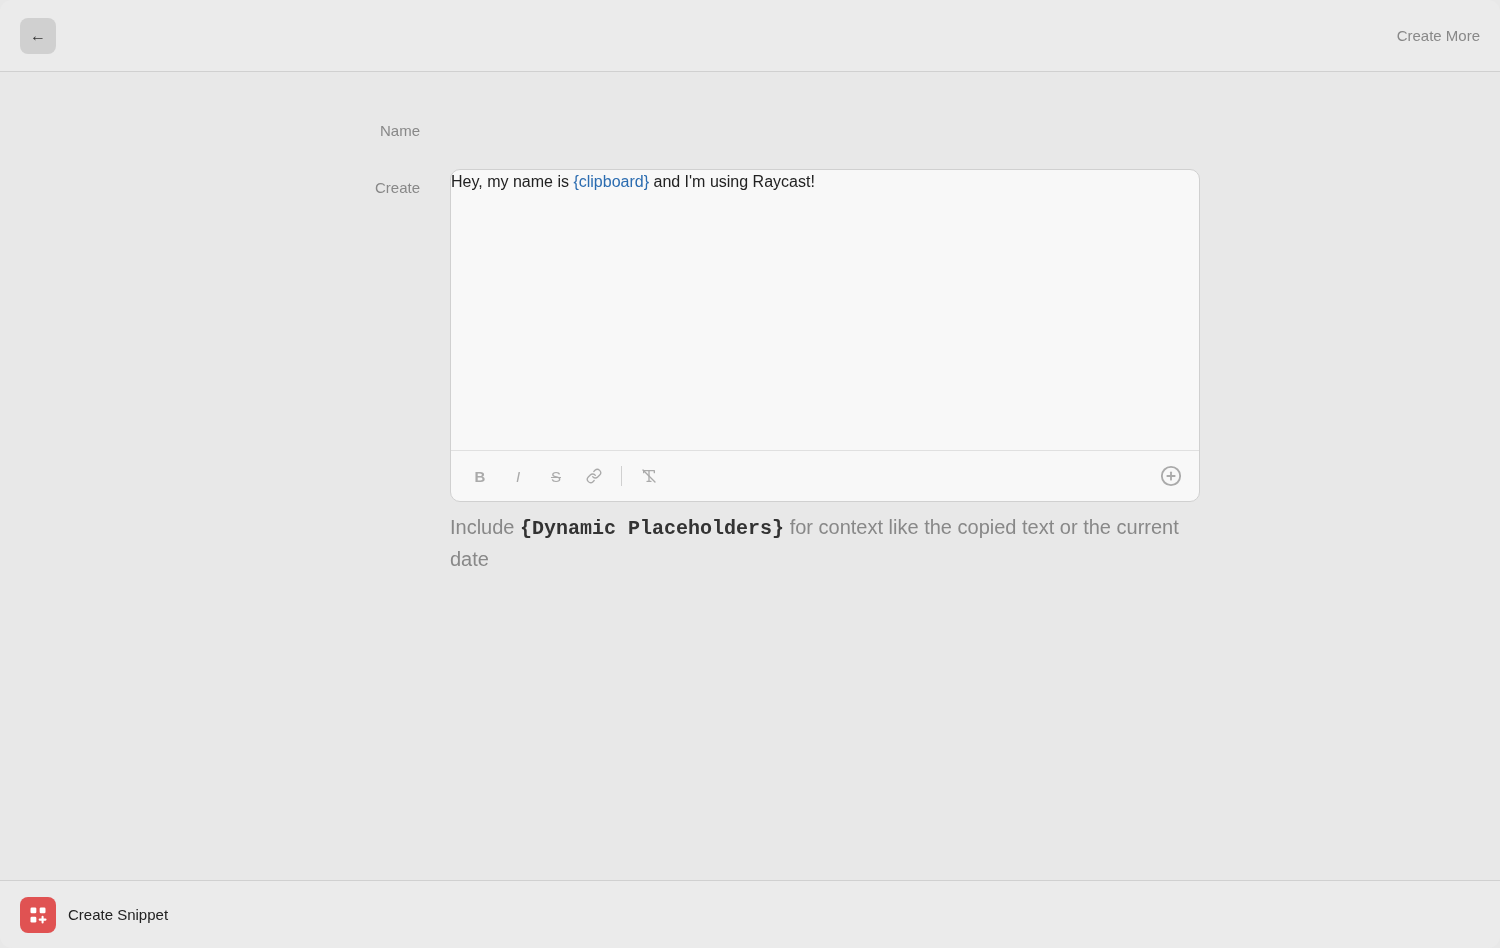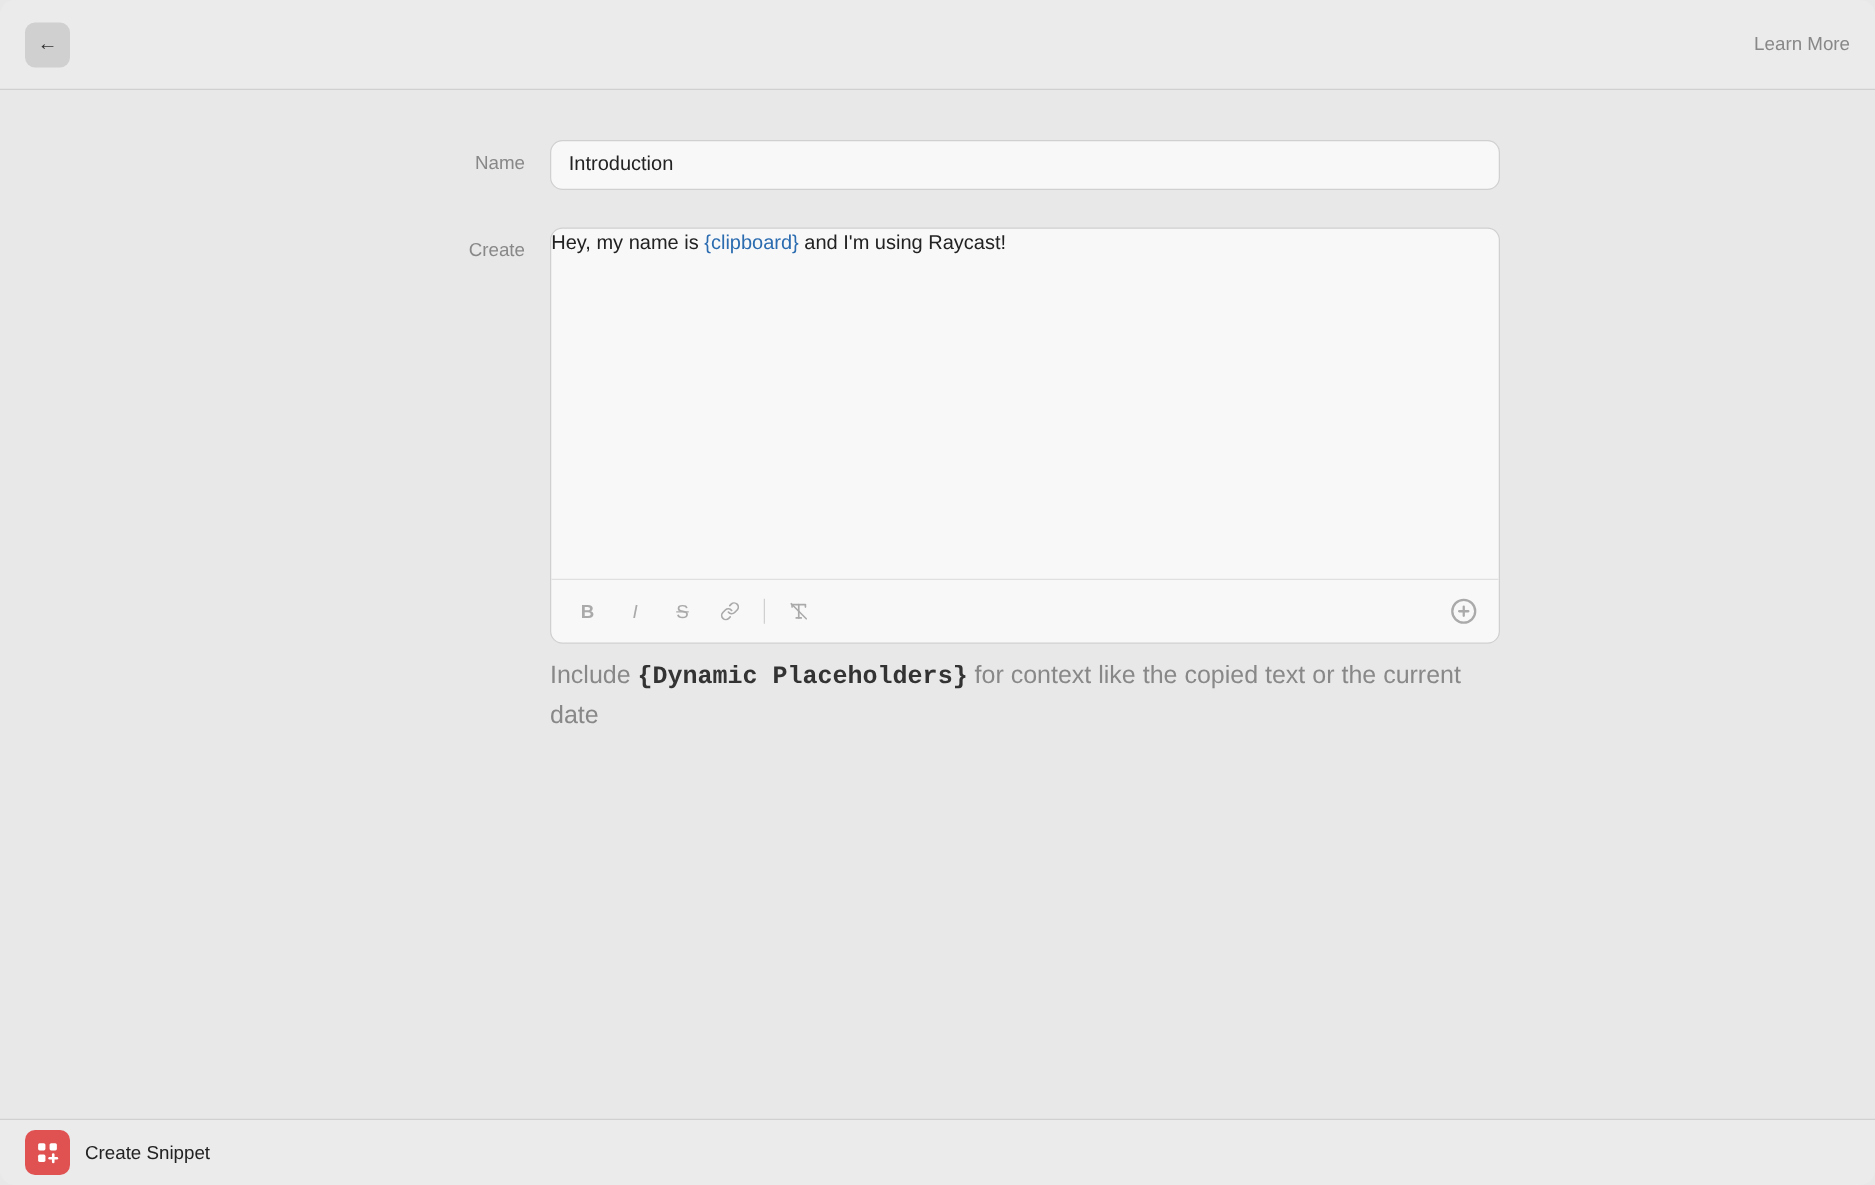"Learn More" button.learn-more-link { text: Learn -> Create }
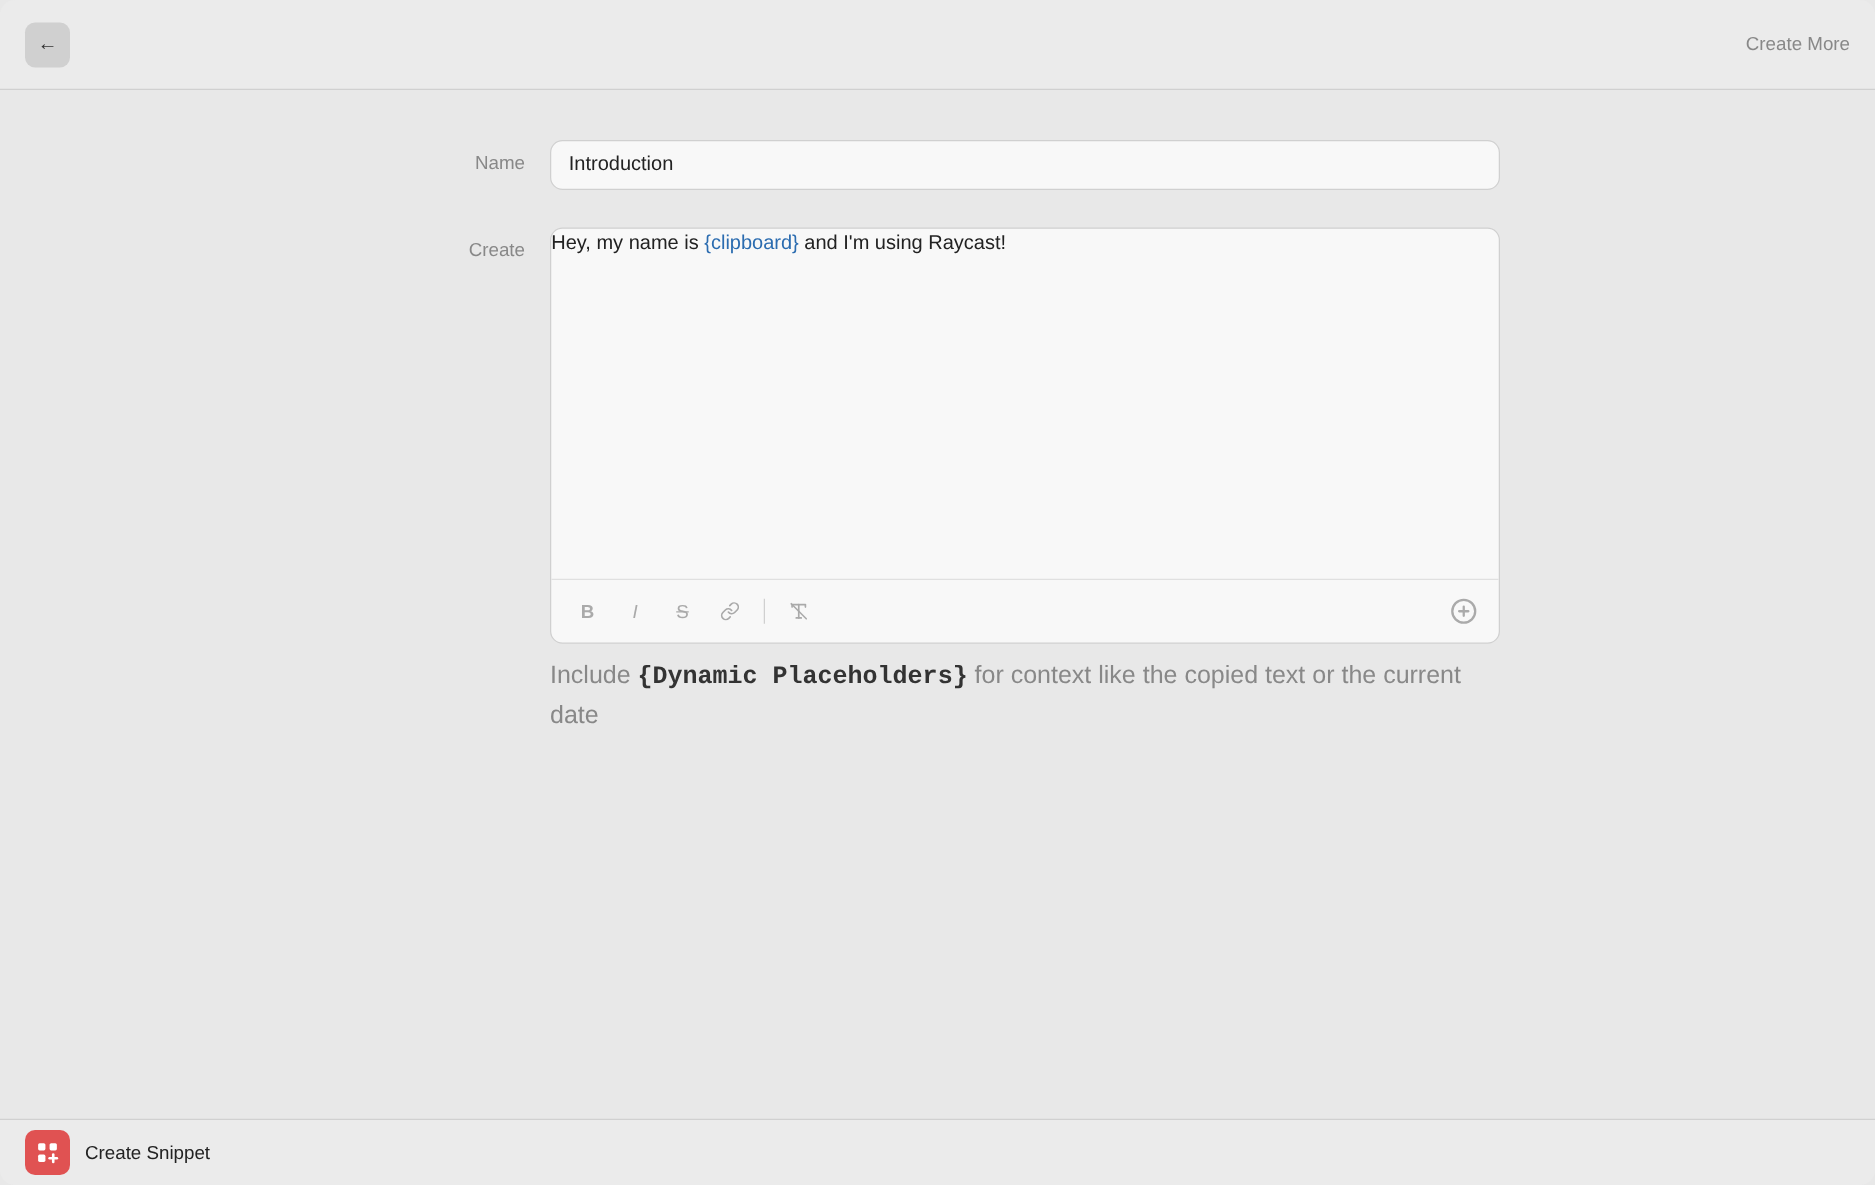"Name" .form-row { gap: 20px -> 30px }
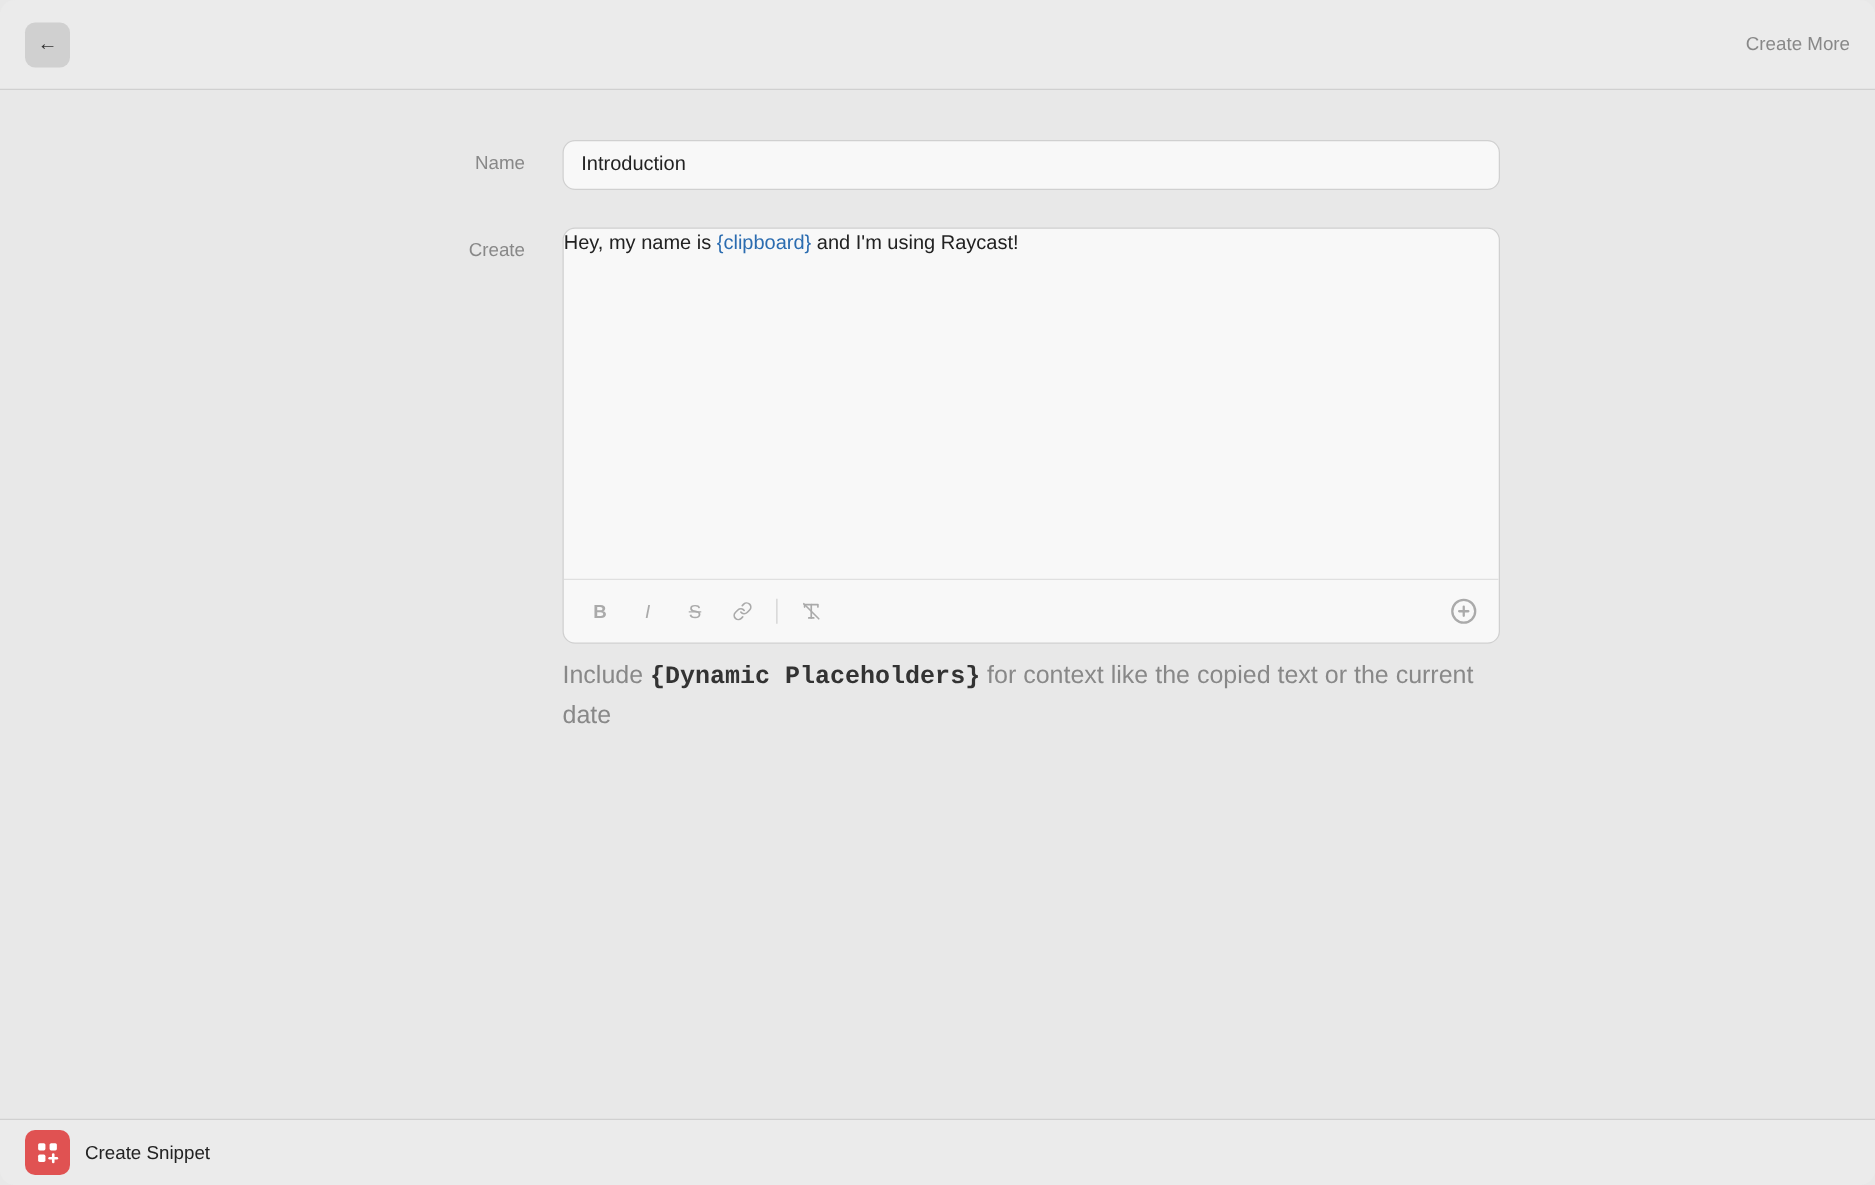"Introduction" div.form-field { html: <div> <input> </div> -> none }
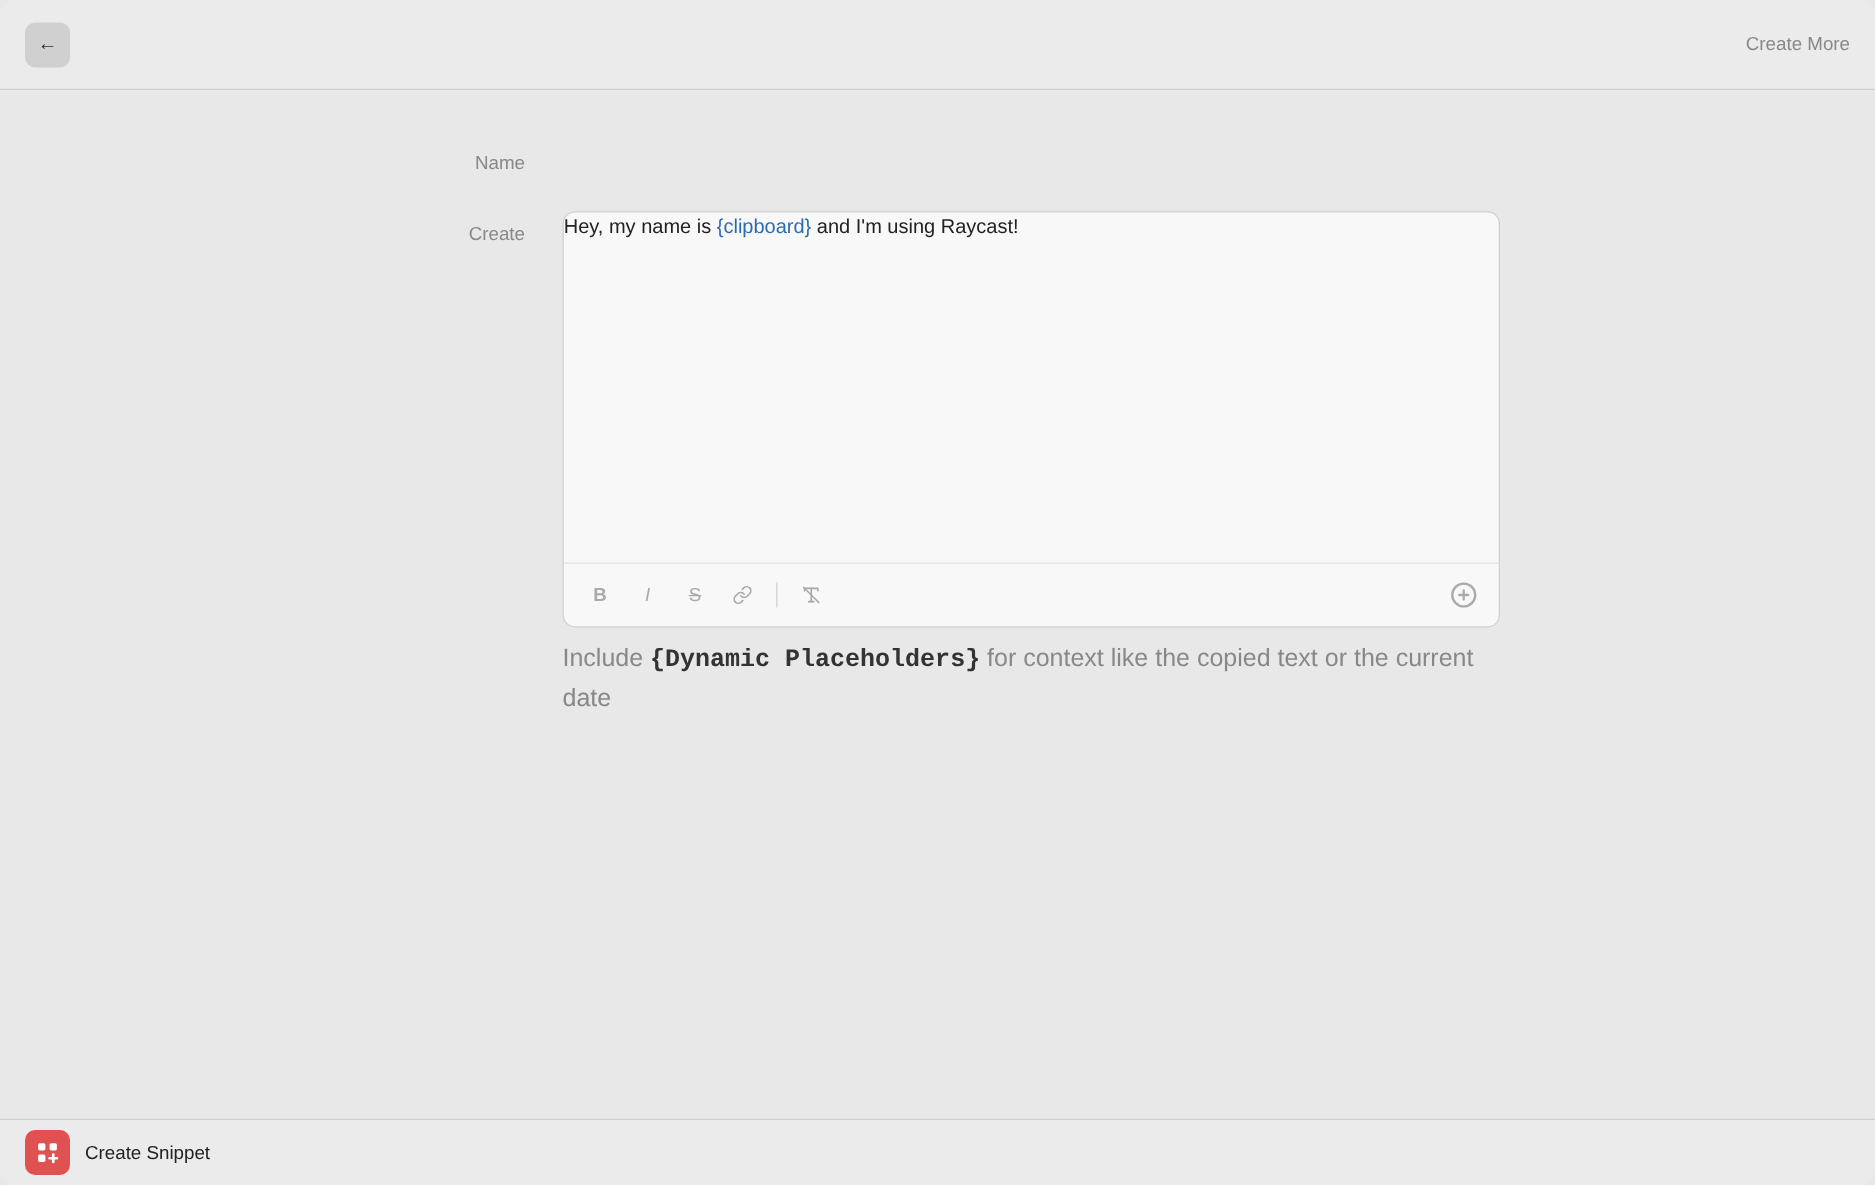"Create Snippet" .footer { height: 53px -> 68px }
